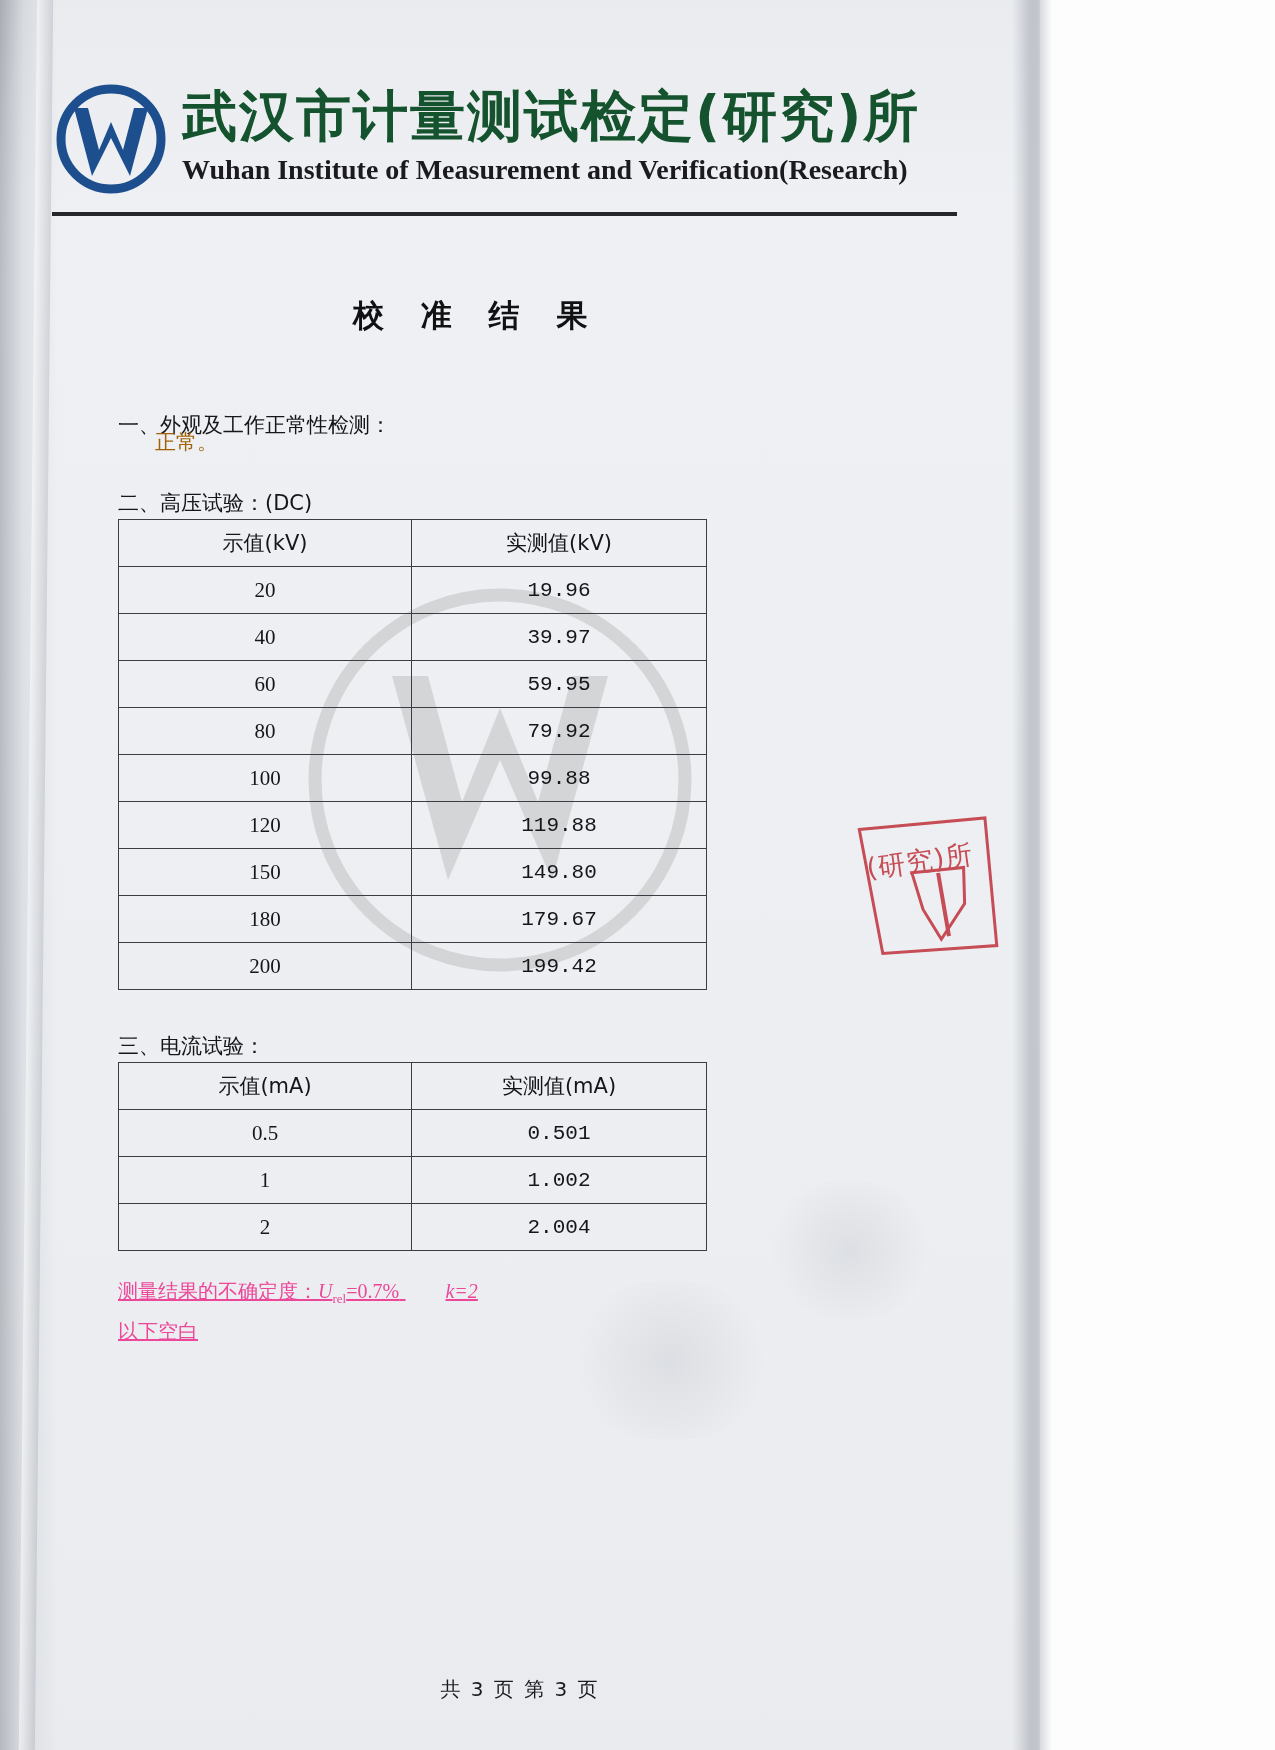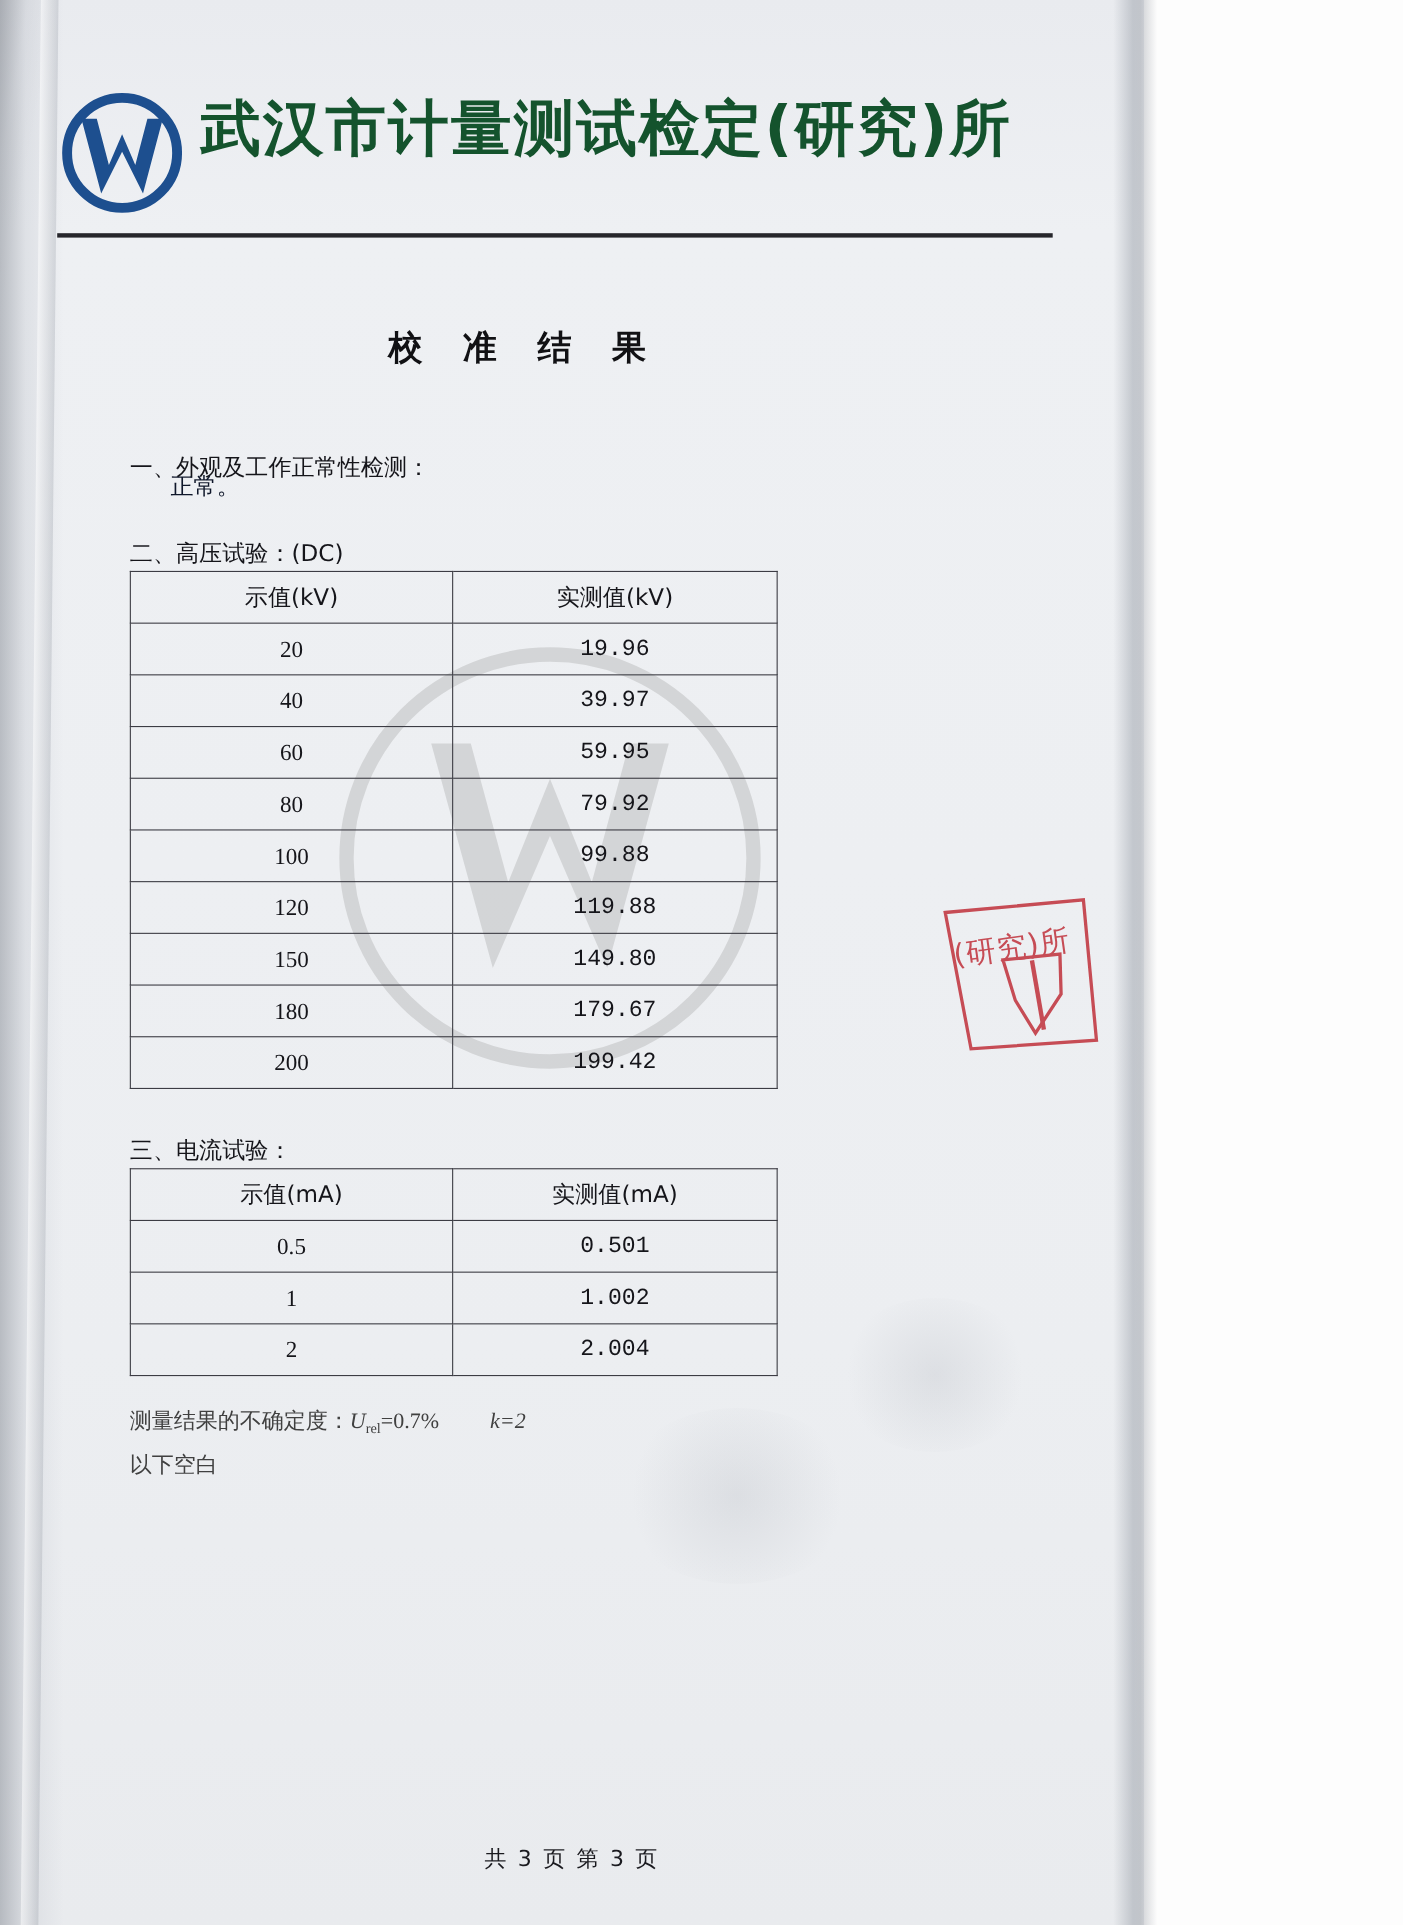"Wuhan Institute of Measurement and" div.title-en { html: none -> <div>Wuhan Institute of Measurement and Verification(Research)</div> }
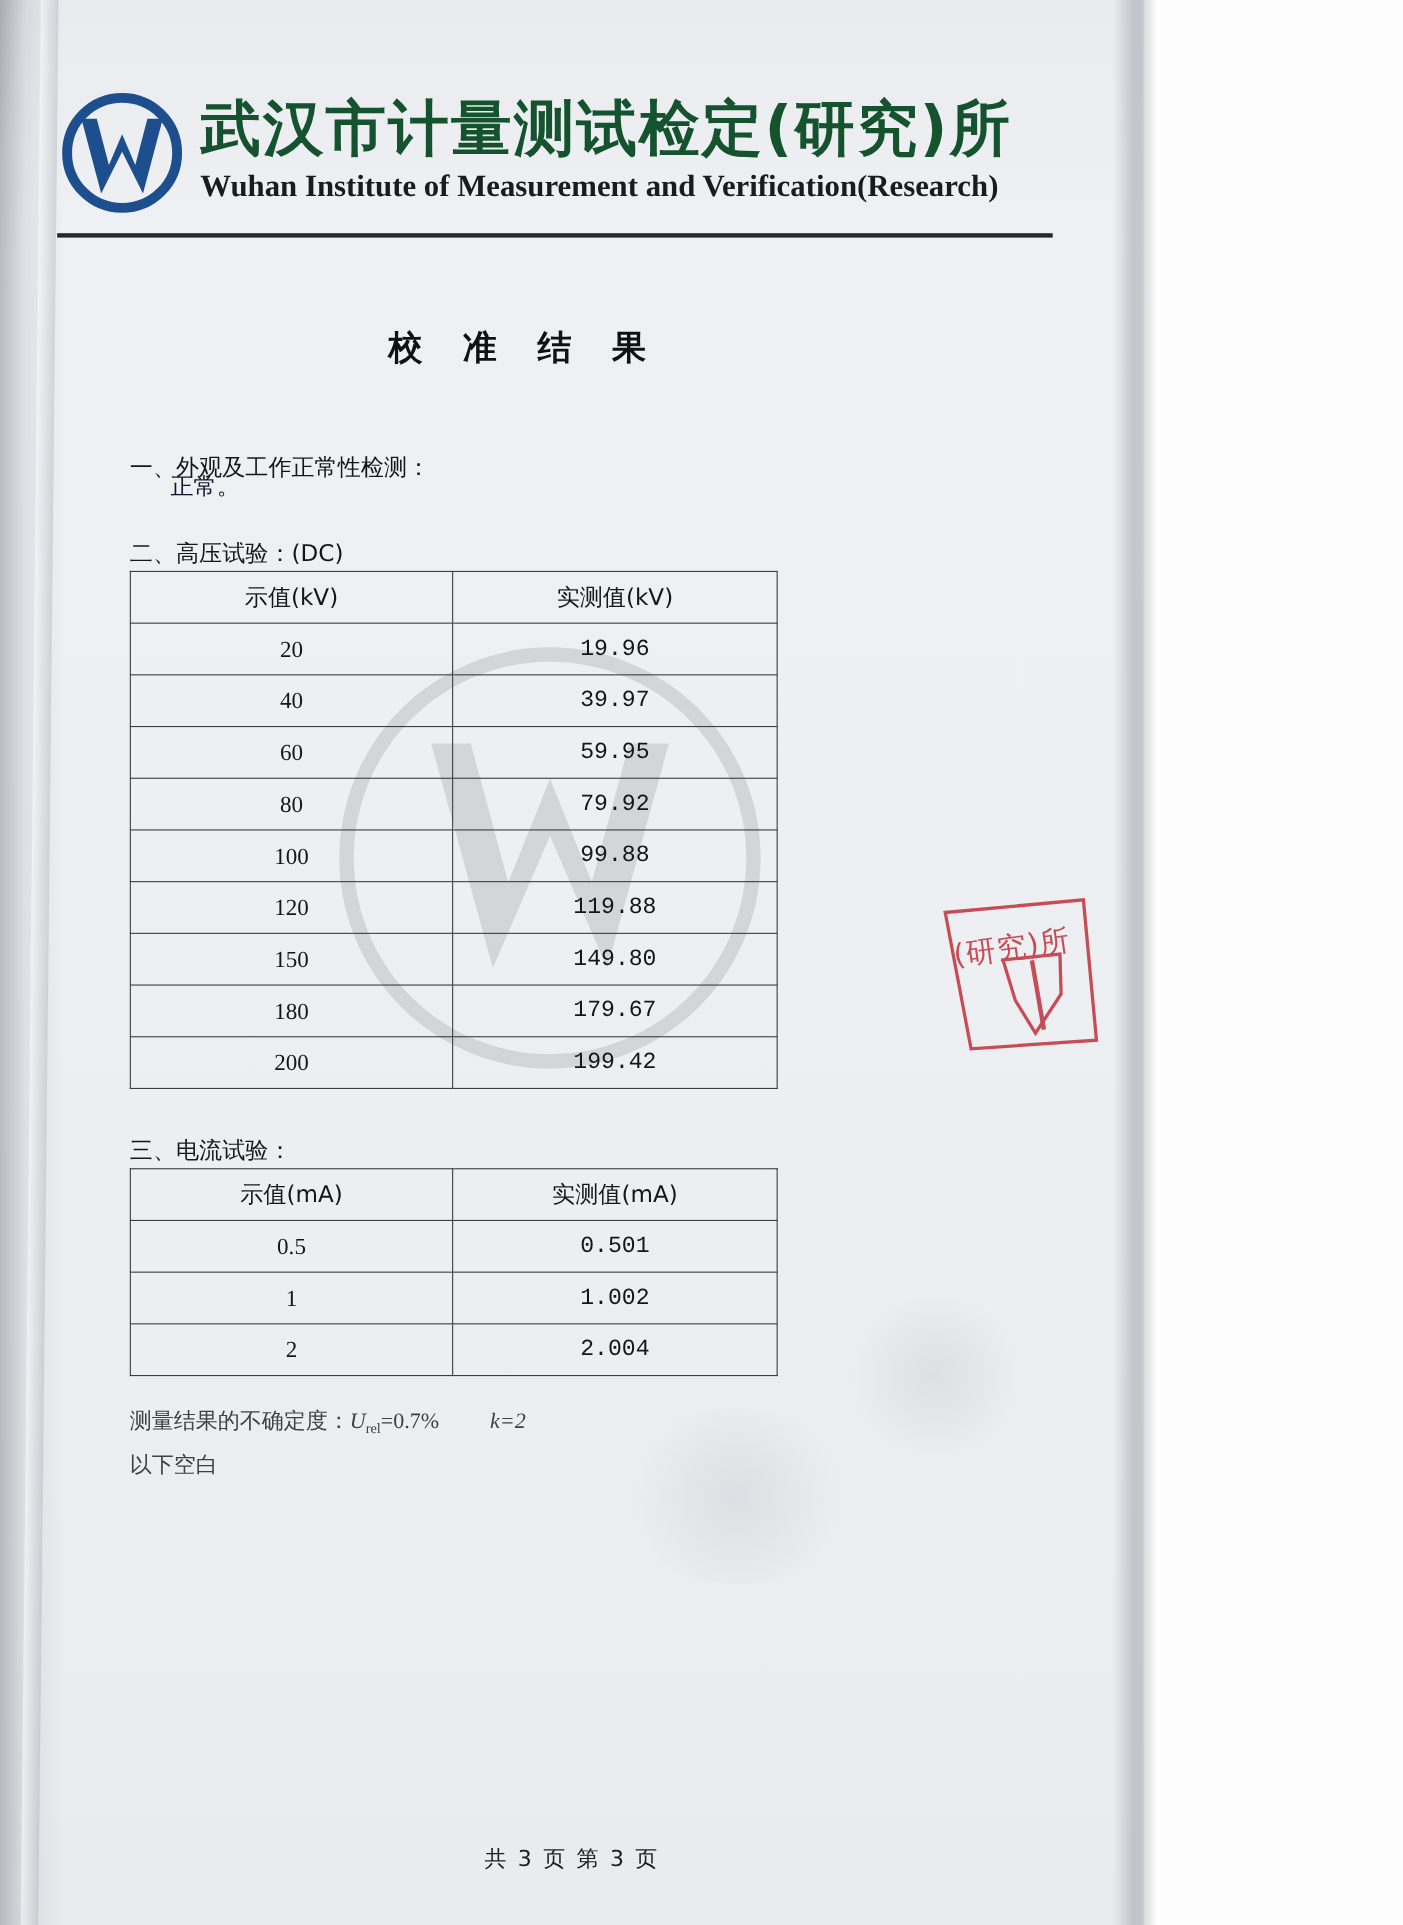"正常。" .sec-sub { color: #0f172a -> #a16207 }
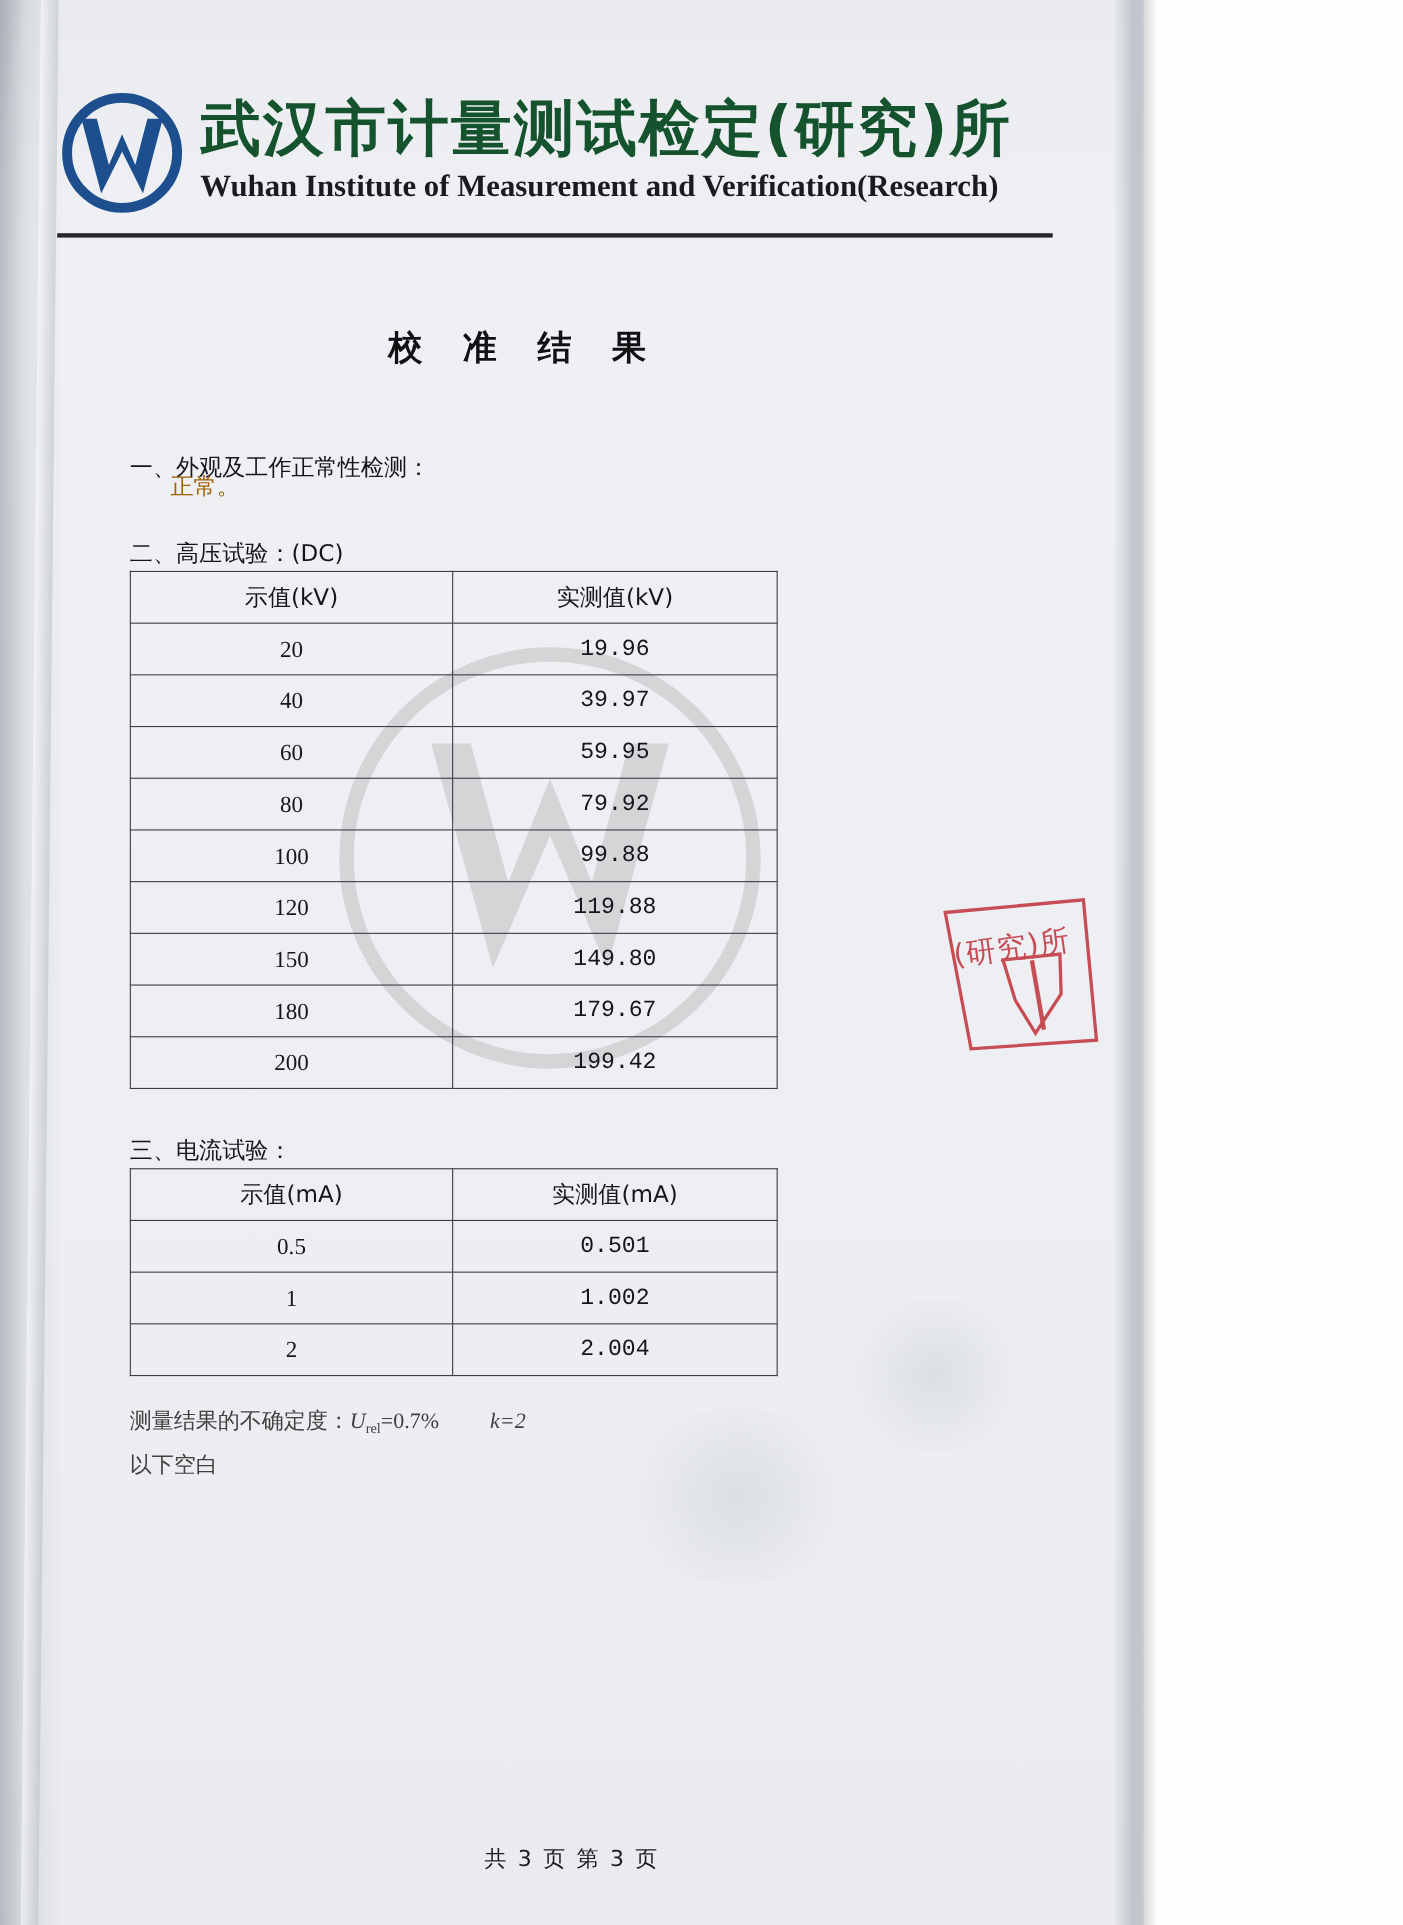"测量结果的不确定度：Urel=0.7% k=2" .note { color: #404040 -> #ec4899; text-decoration: none -> underline }
